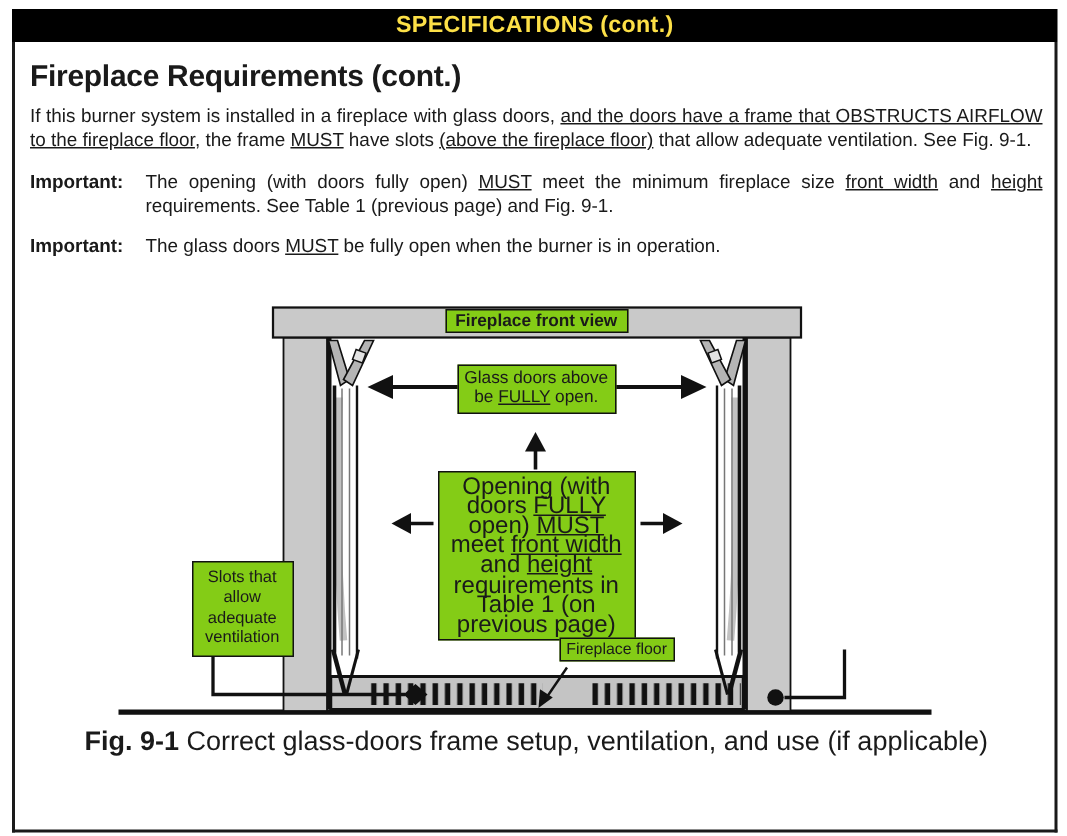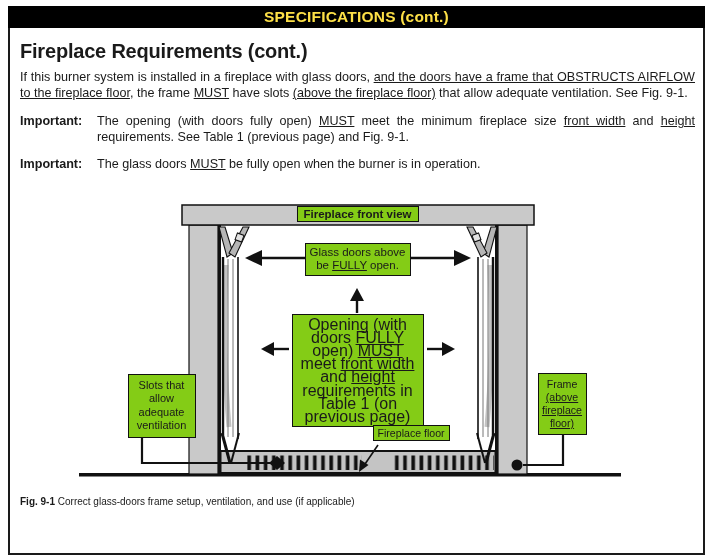"Frame (above fireplace floor)" div.lbl { html: <div><span>Frame </span><span>(above fireplace floor)</span></div> -> none }
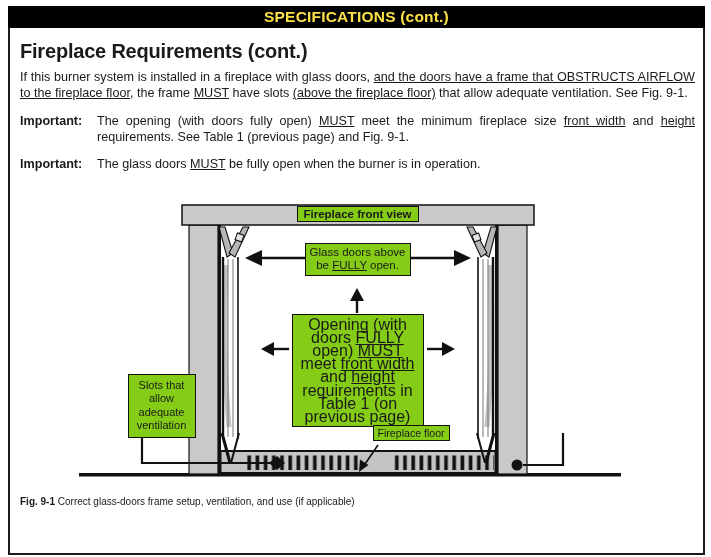"Fig. 9-1 Correct glass-doors frame" .caption { font-size: 10px -> 18px; margin-top: 15px -> 3px; text-align: left -> center }
